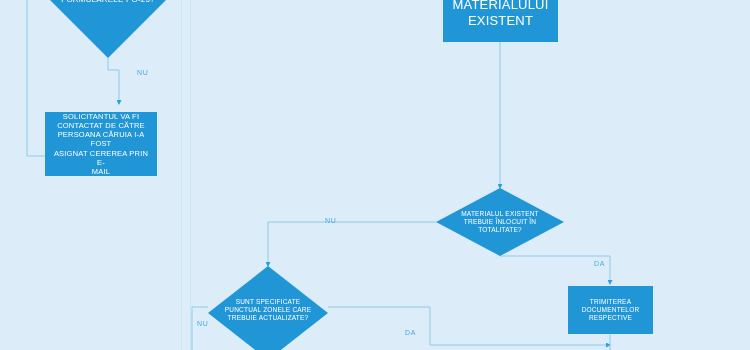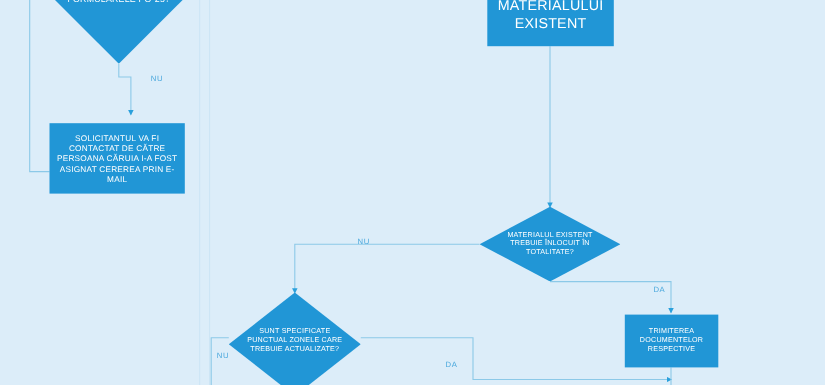"SOLICITANTUL VA FI" div.node { width: 123px -> 112px }
